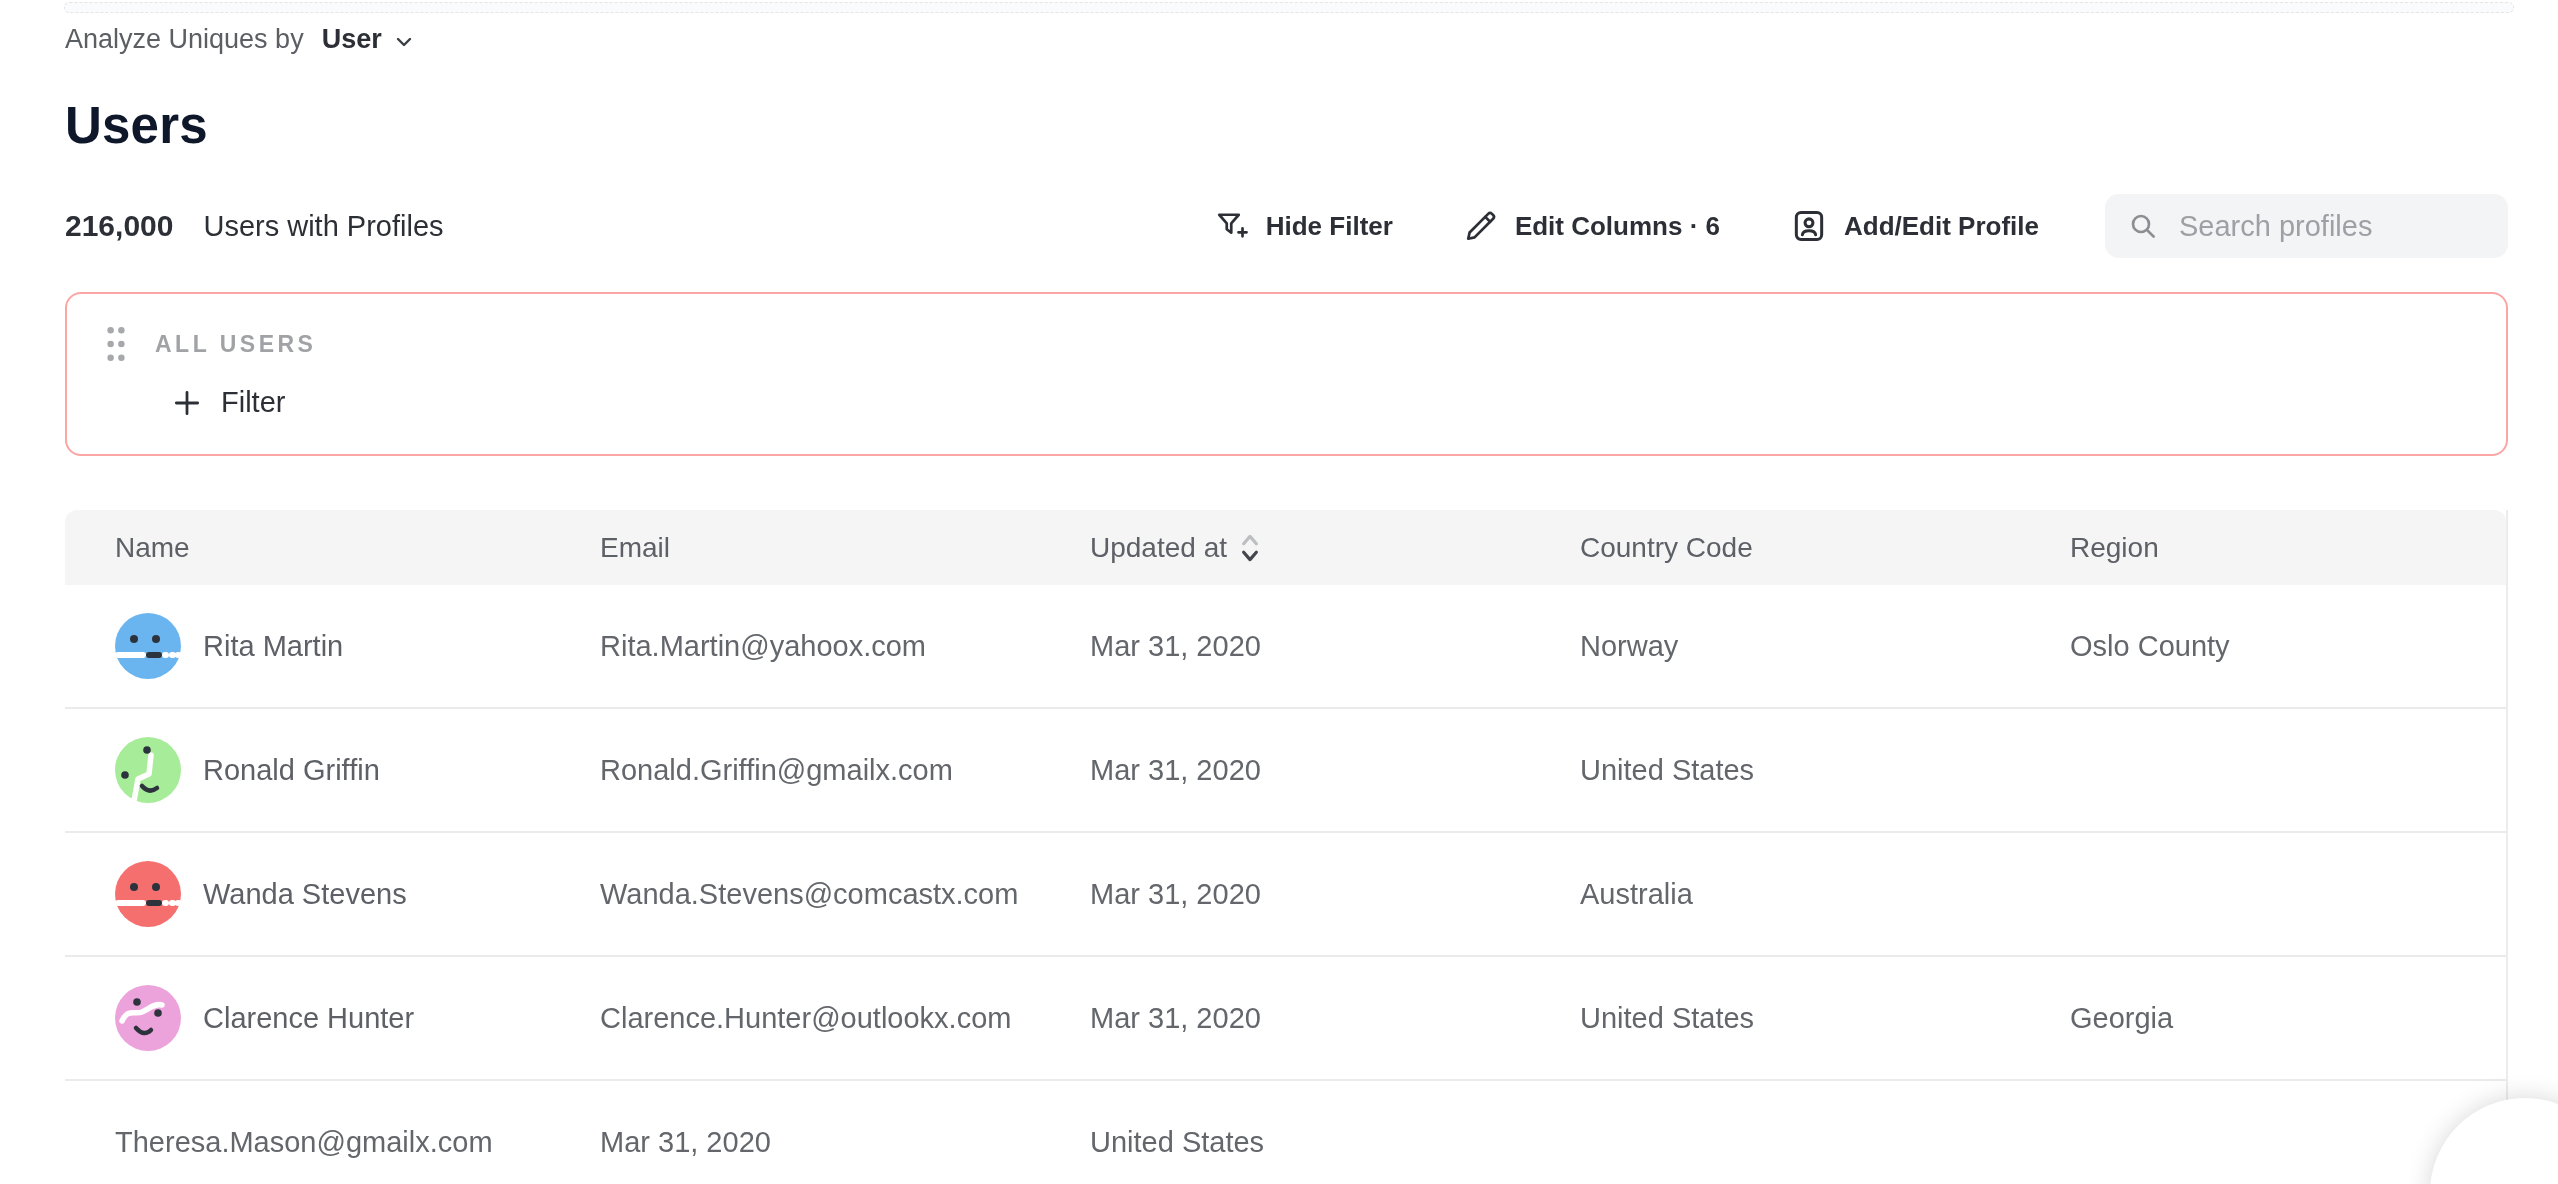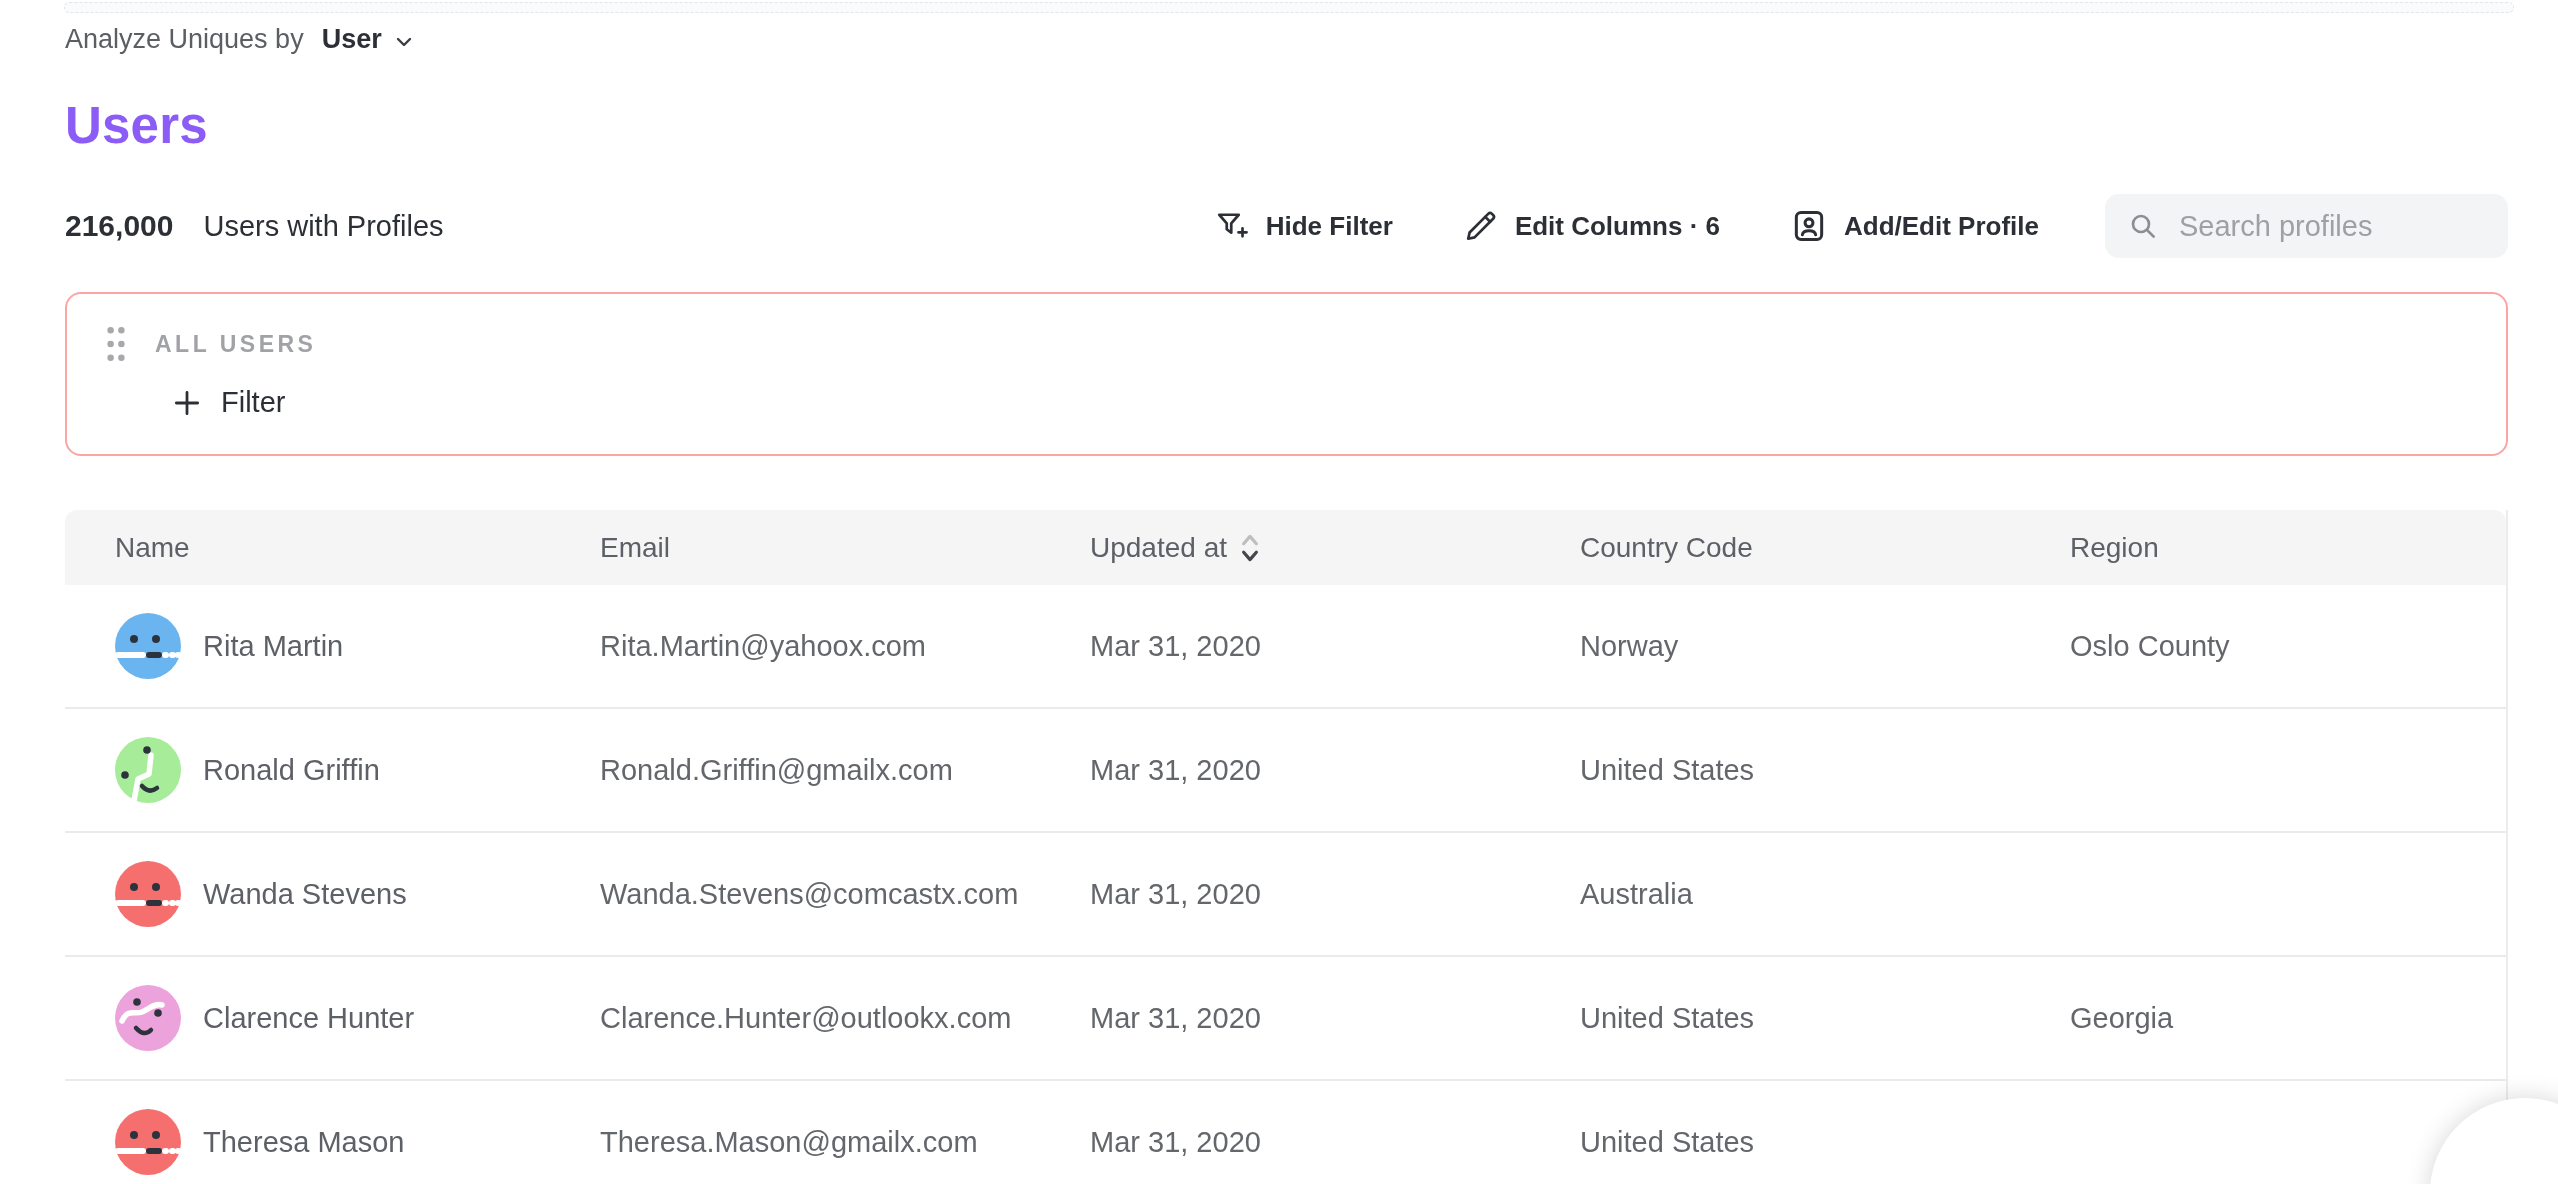"Users" .page-title { color: #8b5cf6 -> #0f172a }
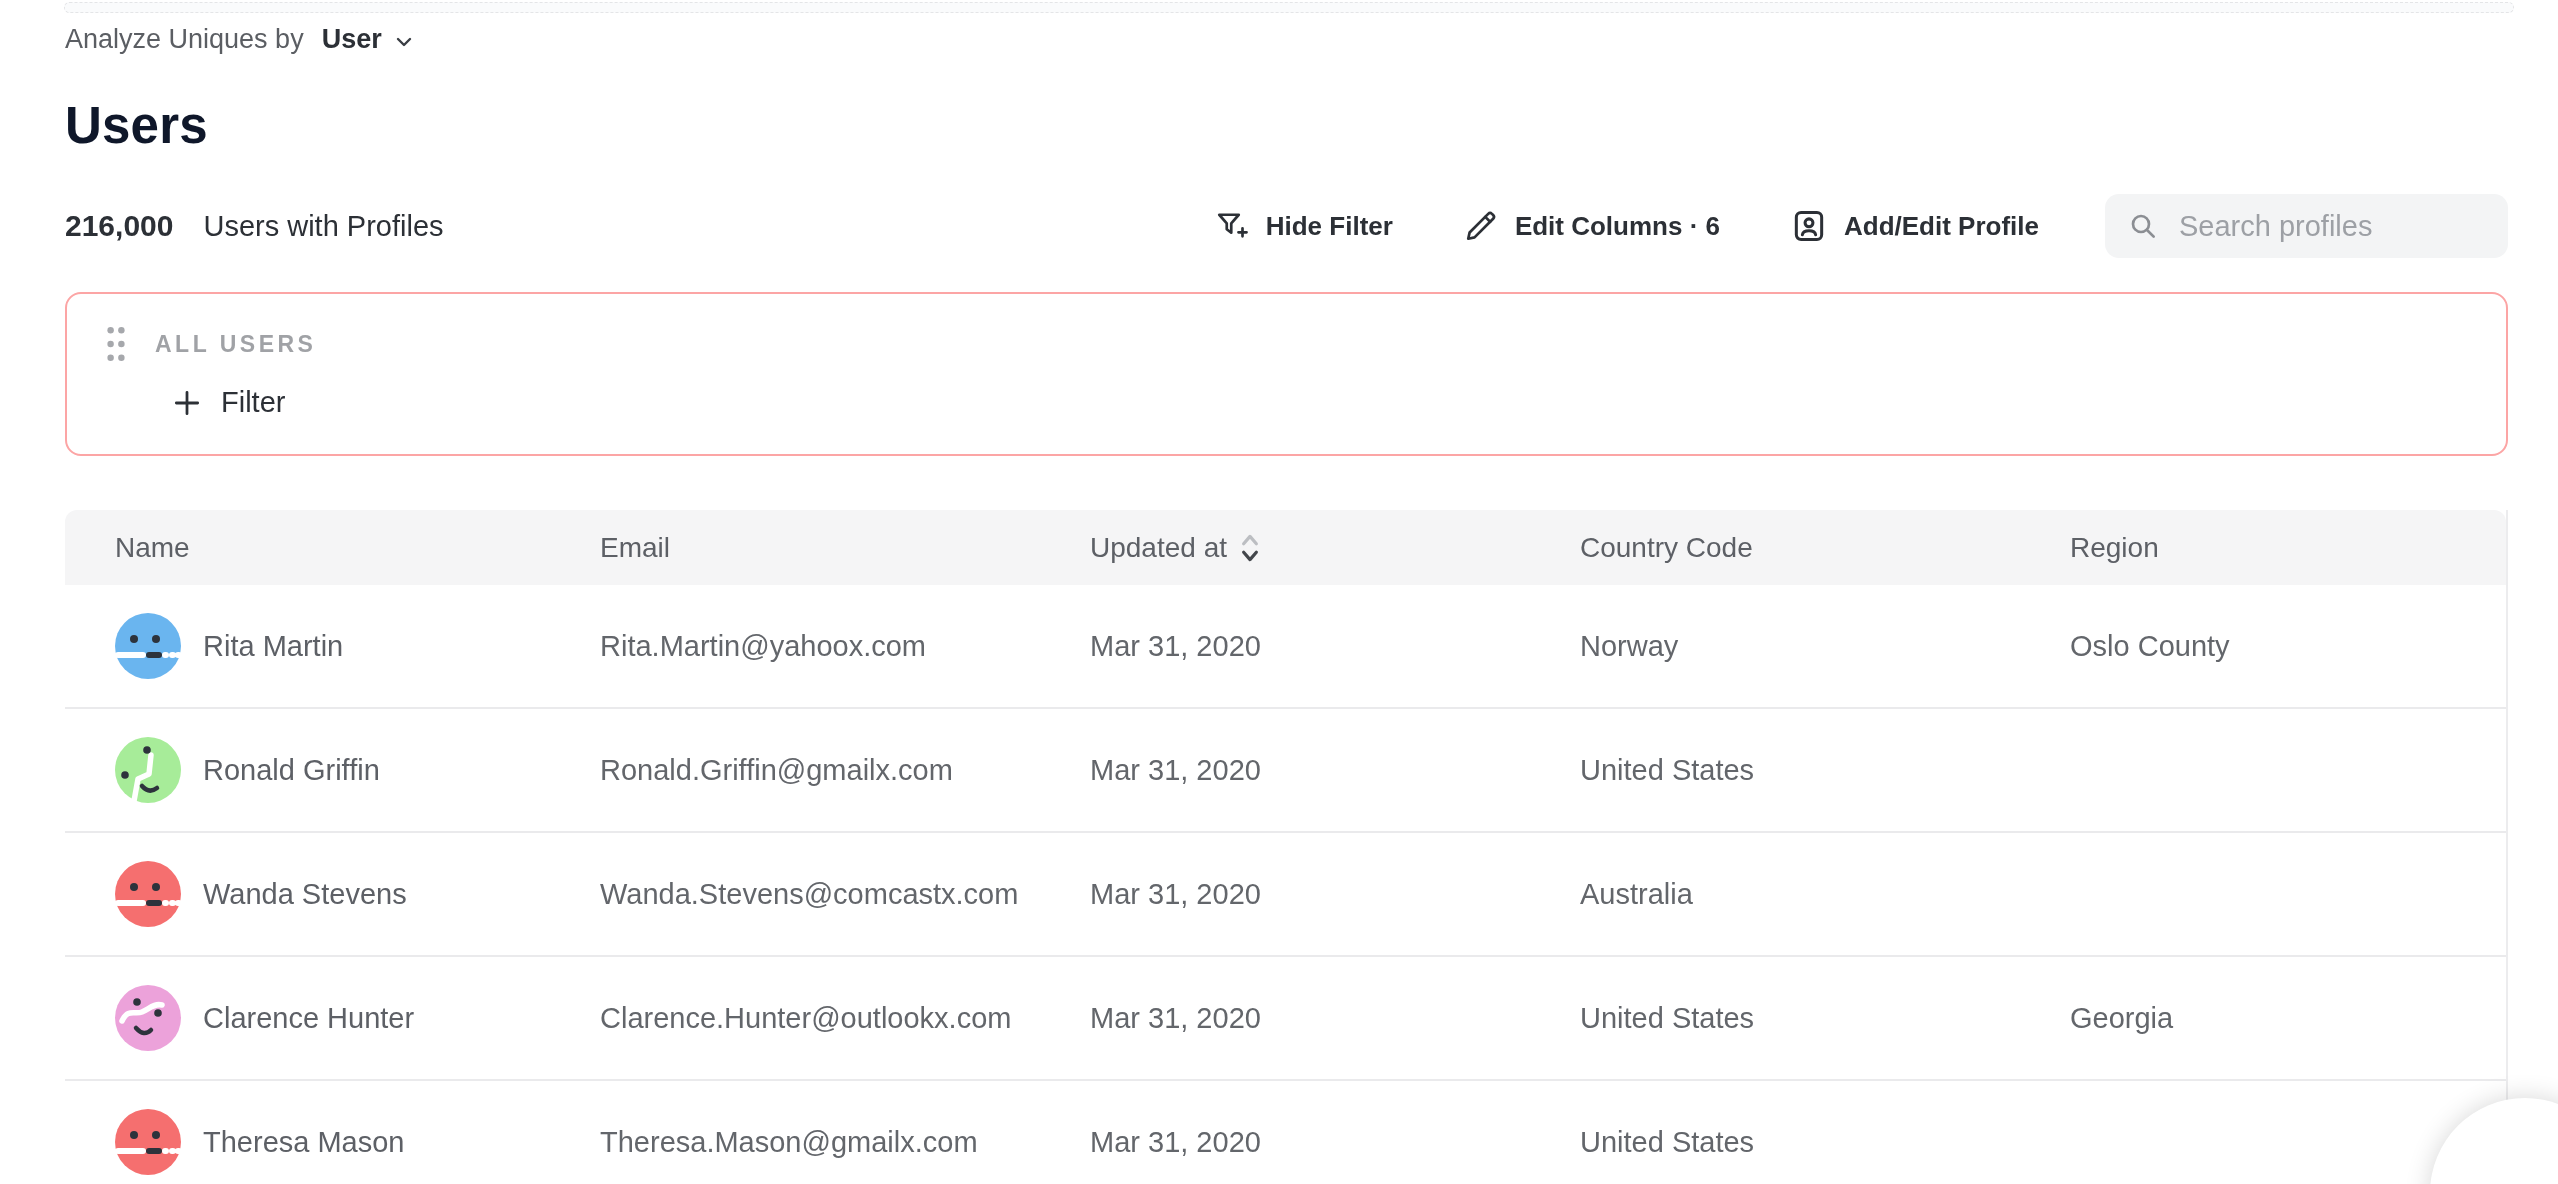"Theresa Mason" div.td { html: <div> <span> <svg> <circle></circle> <circle></circle> <circle></circle> <g> <path></path> <path></path> <path></path> </g> </svg> </span> <span>Theresa Mason</span> </div> -> none }
